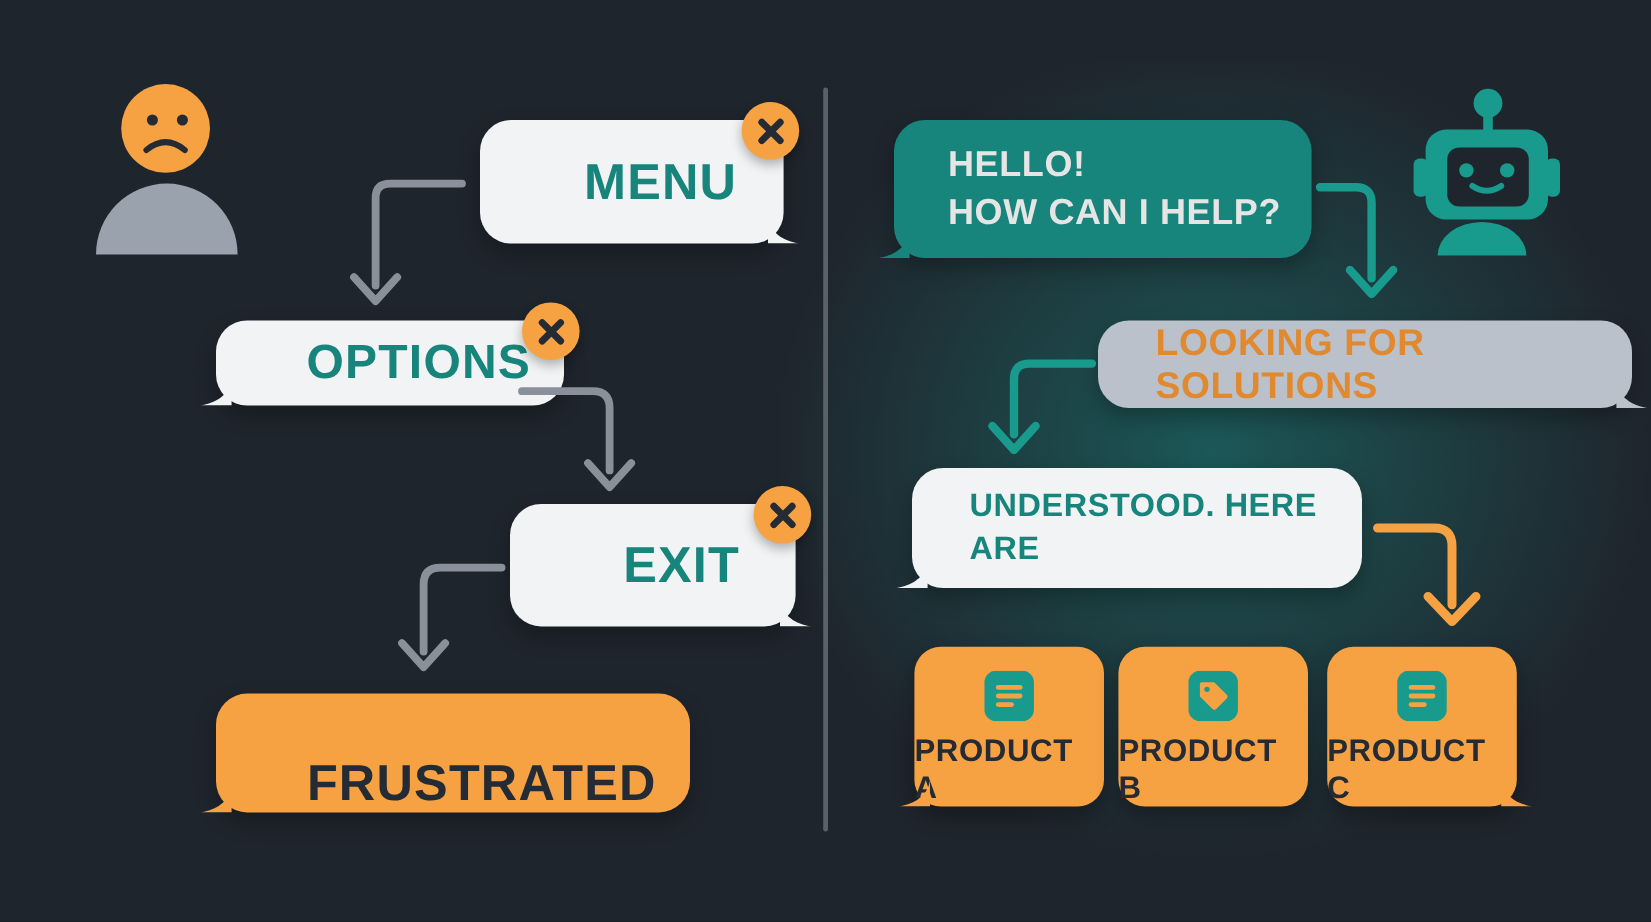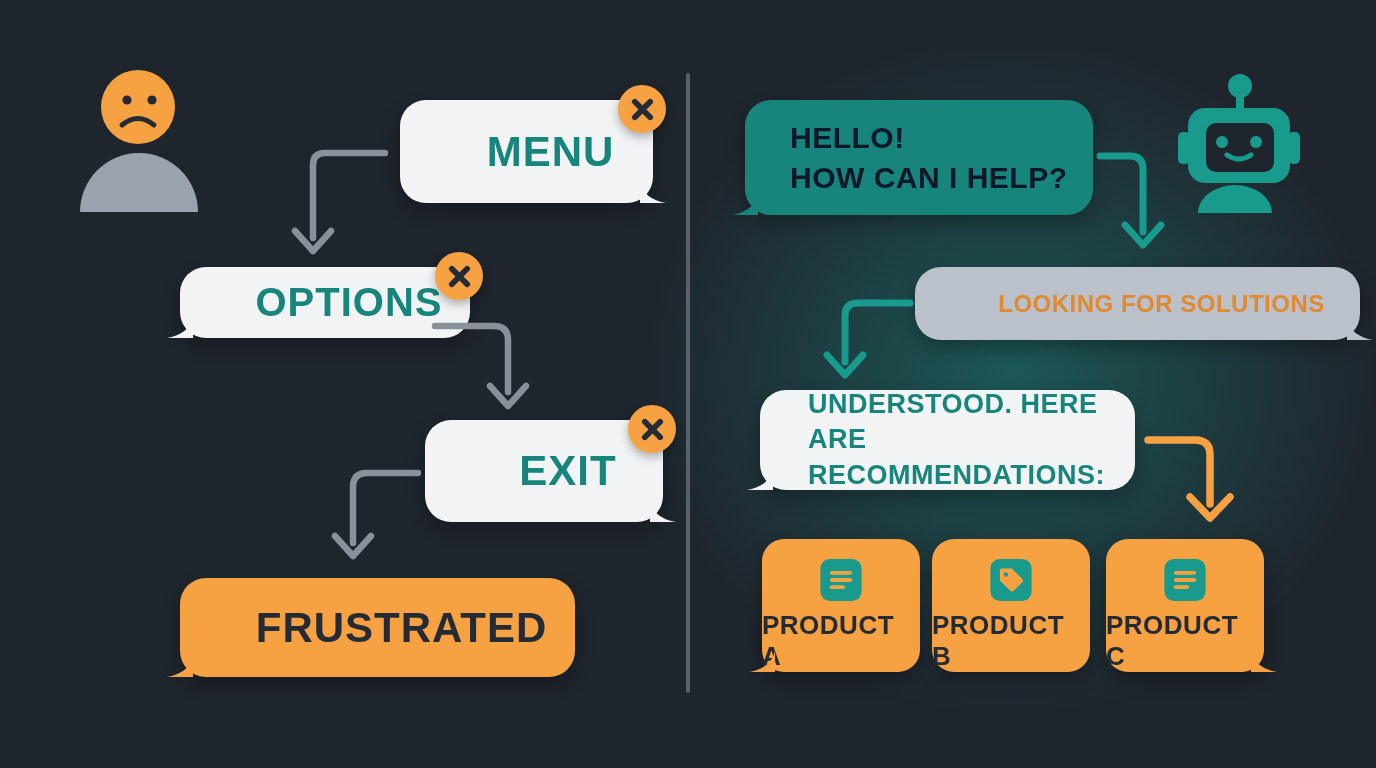"HELLO!" .b-teal { color: #0f172a -> #e5e5e5 }
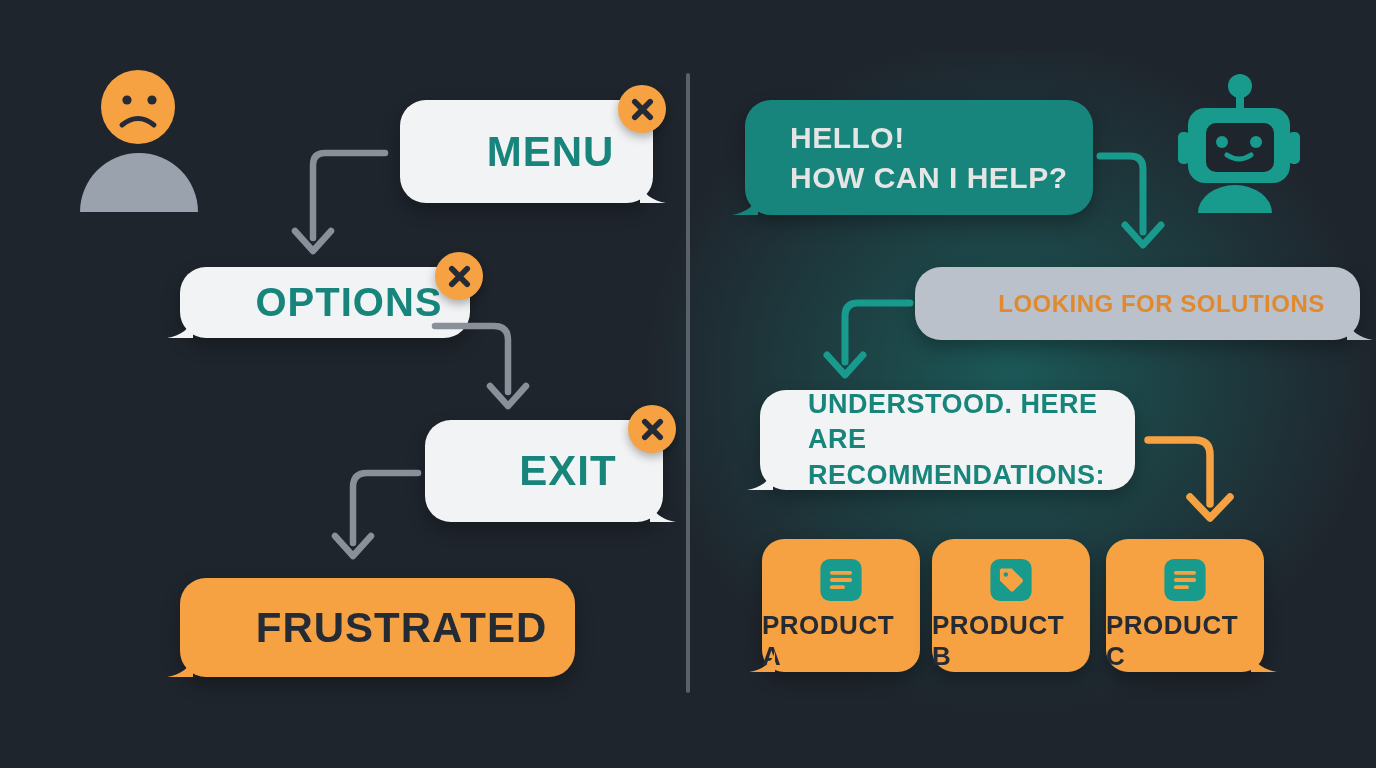"LOOKING FOR SOLUTIONS" .t-looking { font-size: 24px -> 31px }
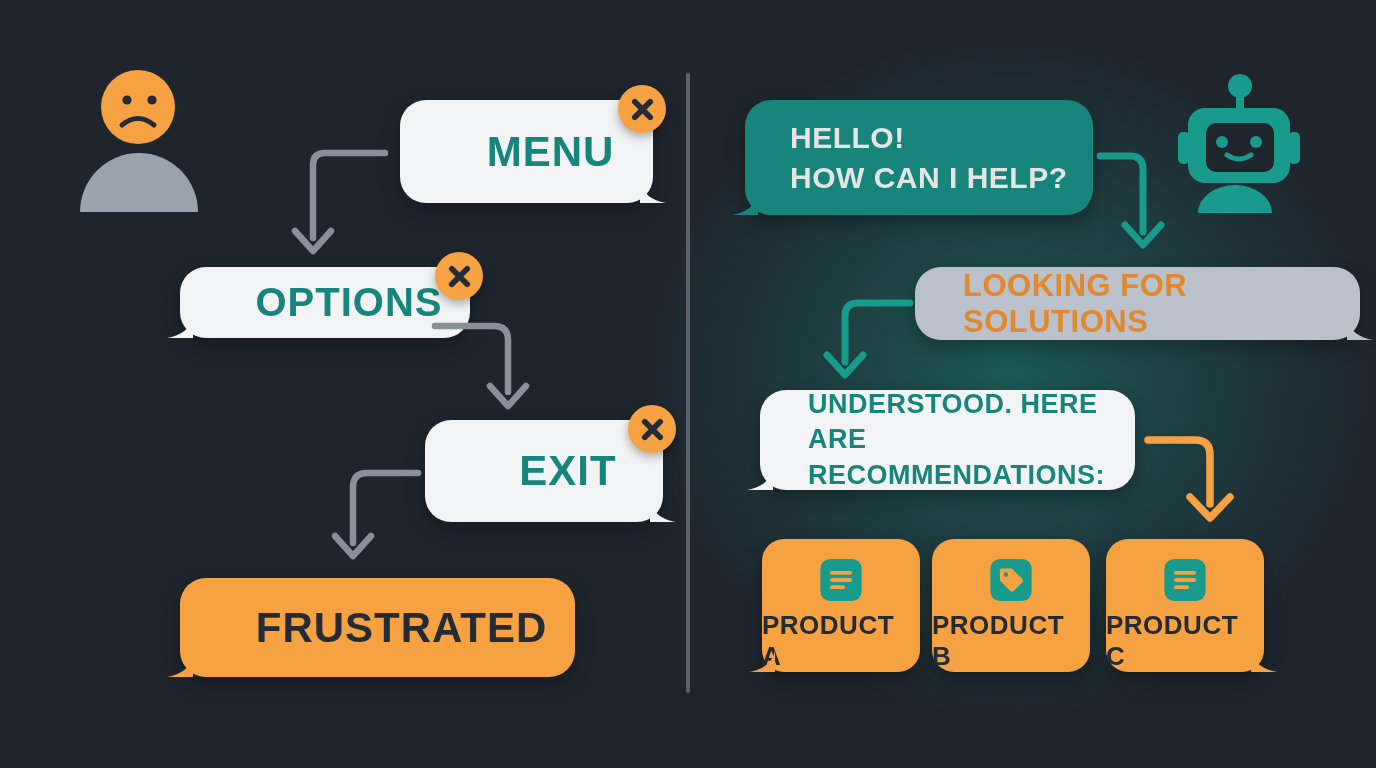"RECOMMENDATIONS:" div { html: <div>RECOMMENDATIONS:</div> -> none }
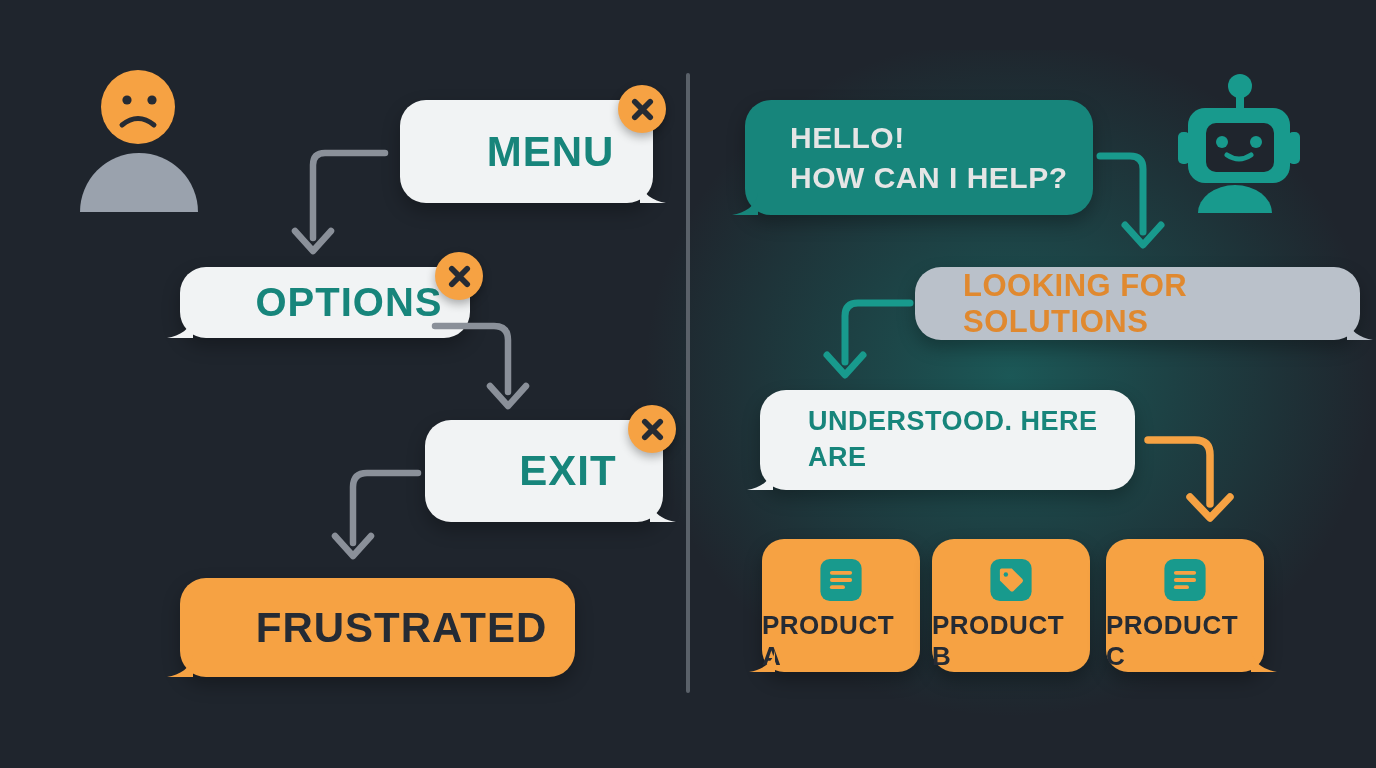"FRUSTRATED" .t-frustrated { align-items: none -> flex-end }
